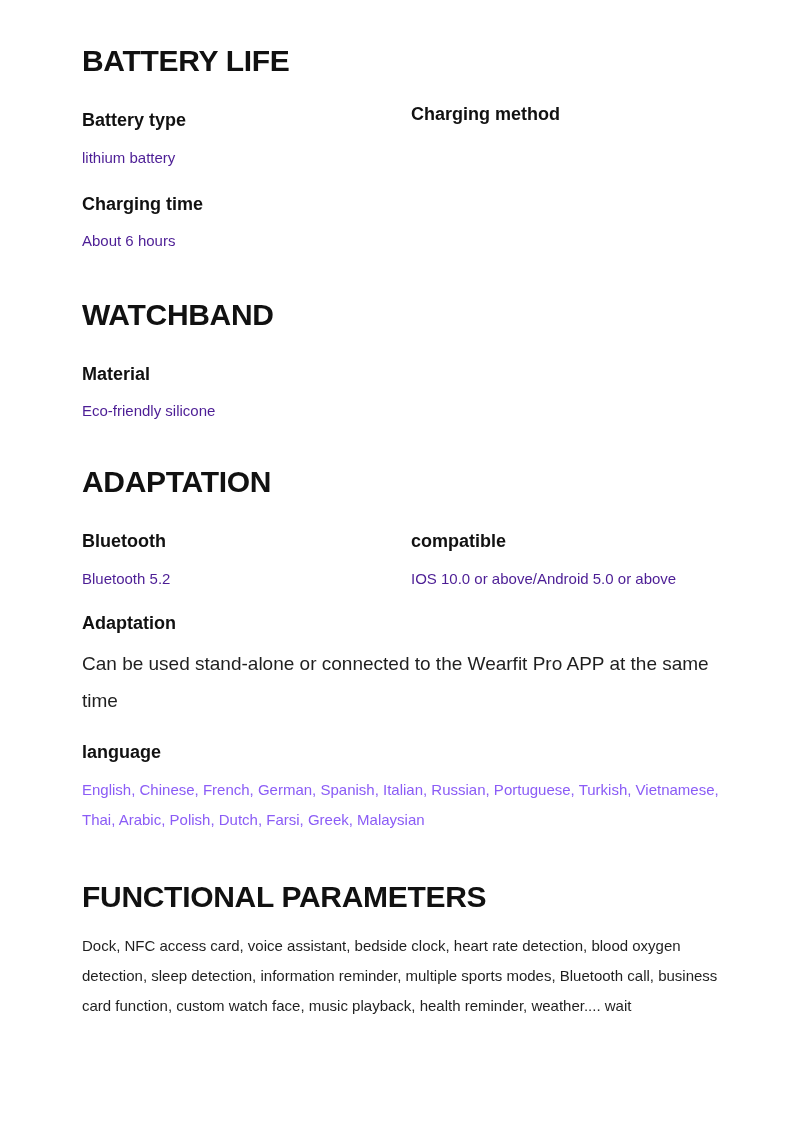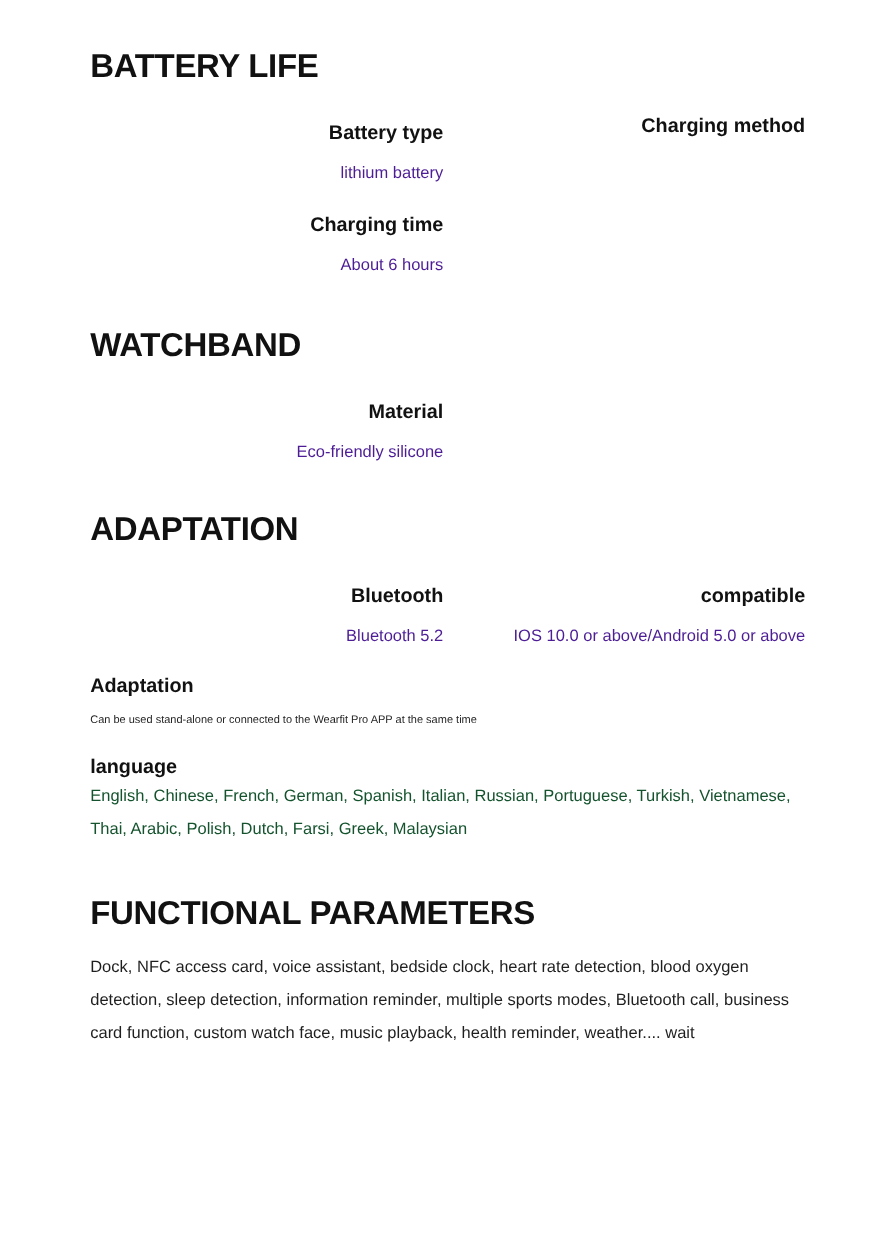"Battery type" .col { text-align: right -> none }
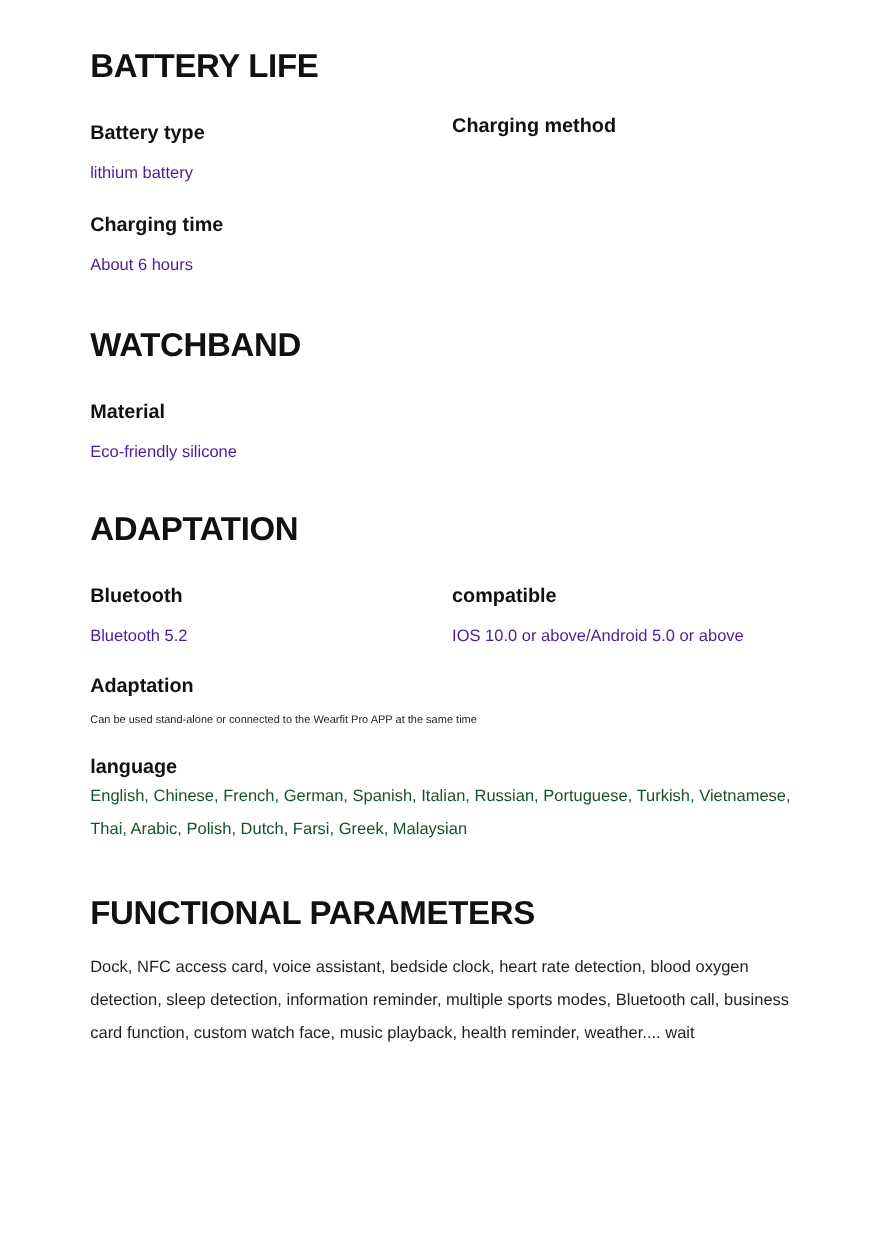"Can be used stand-alone or" .para { font-size: 10px -> 19px }
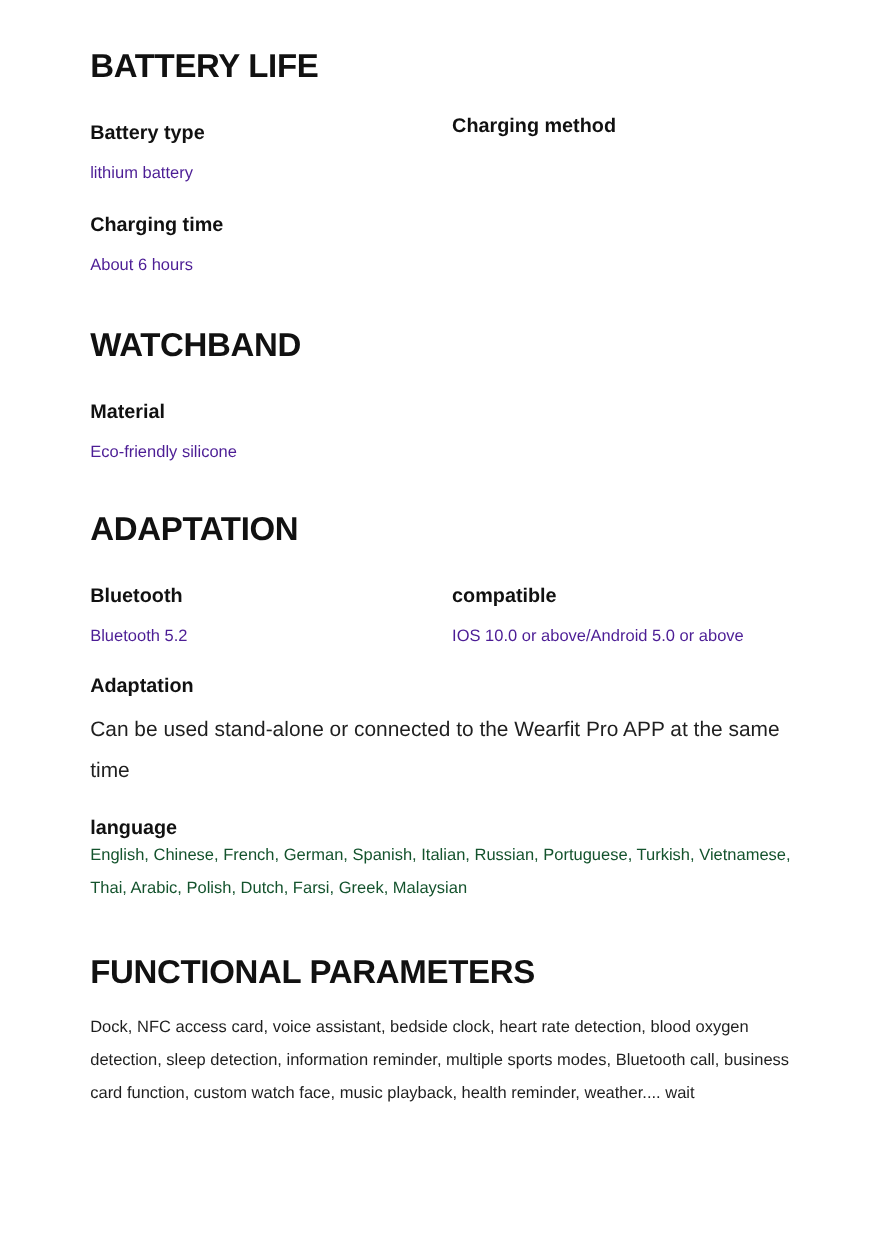"English, Chinese, French, German," .lang-value { color: #14532d -> #8b5cf6; margin-top: 0 -> 12px }
